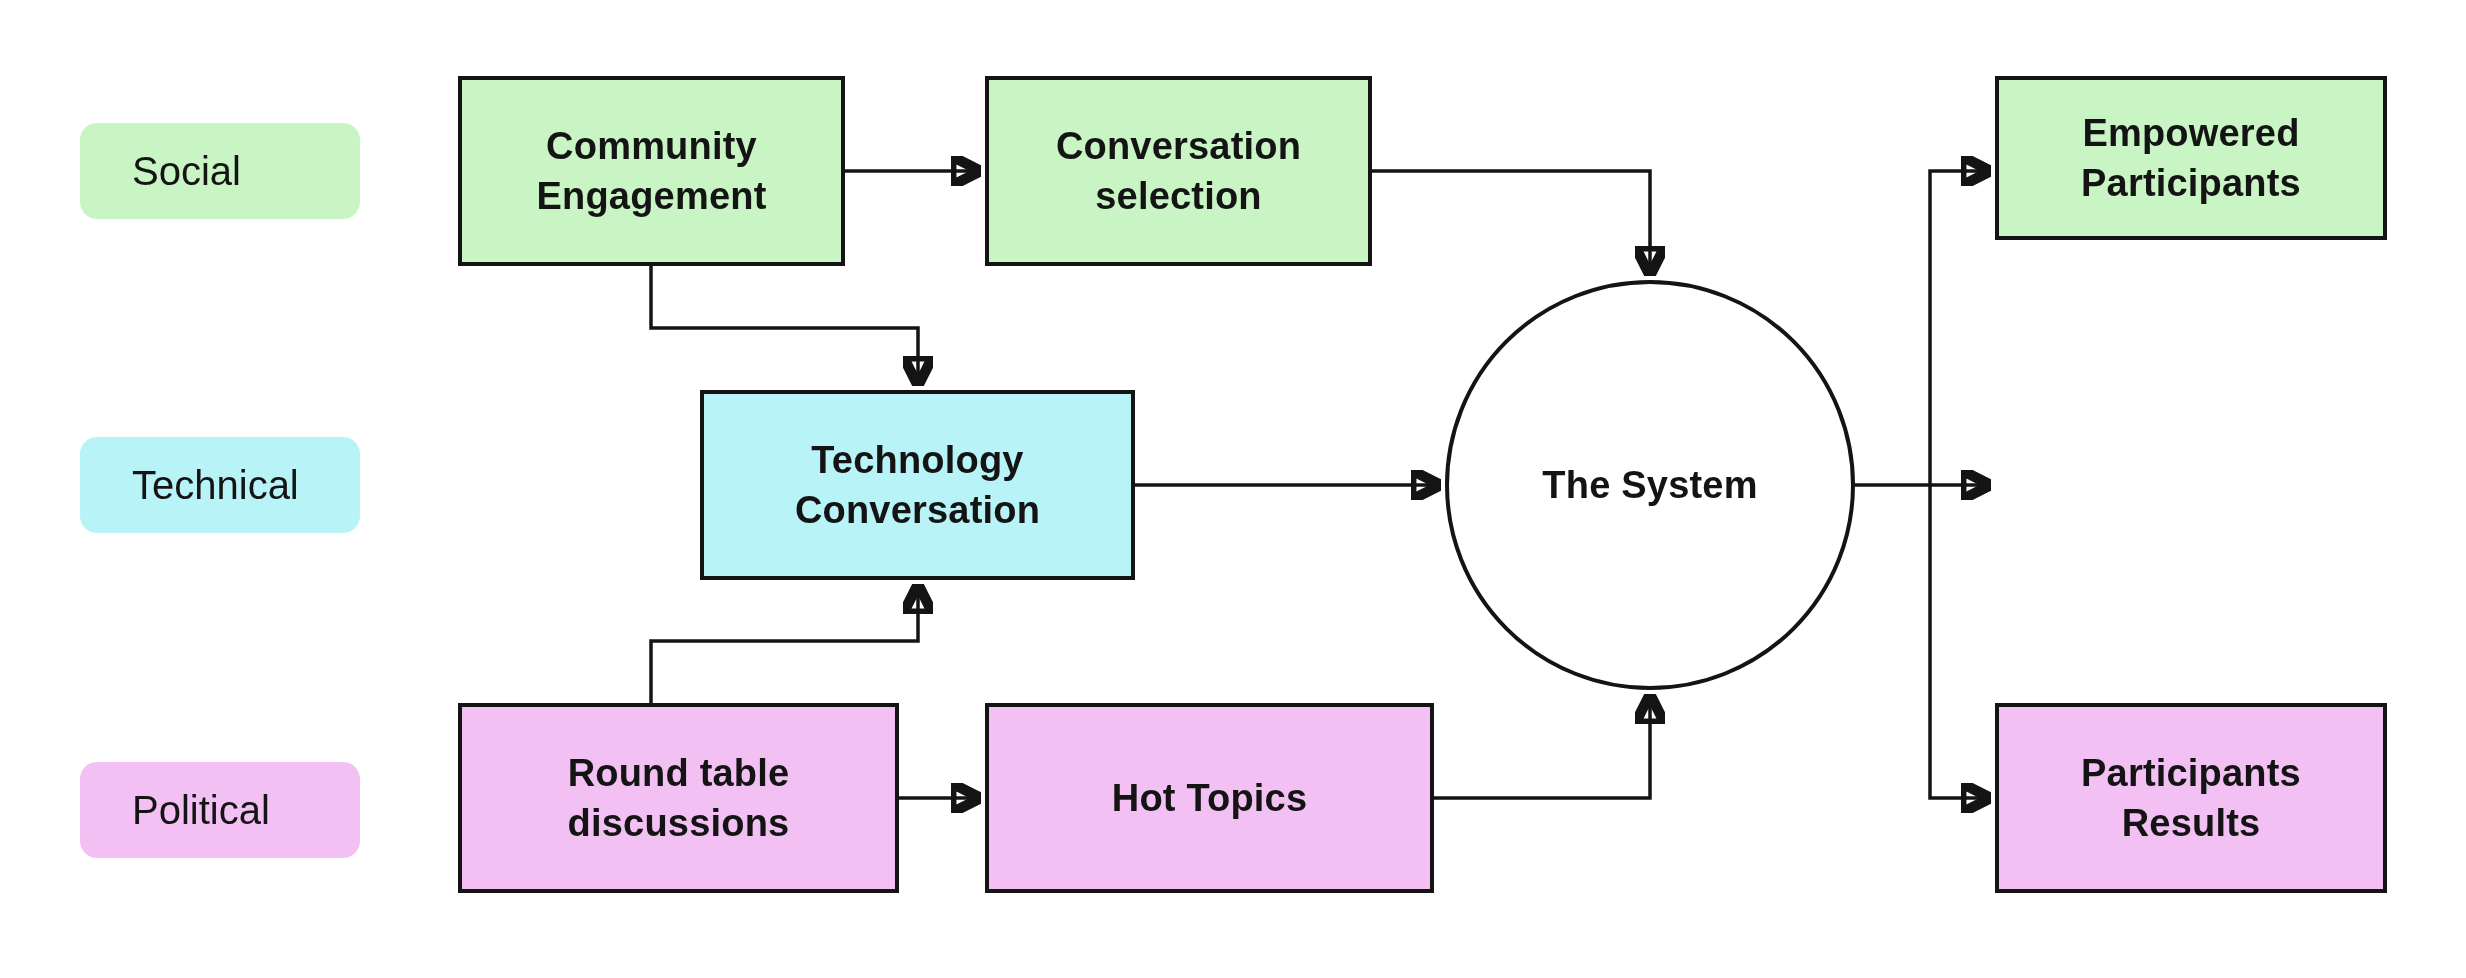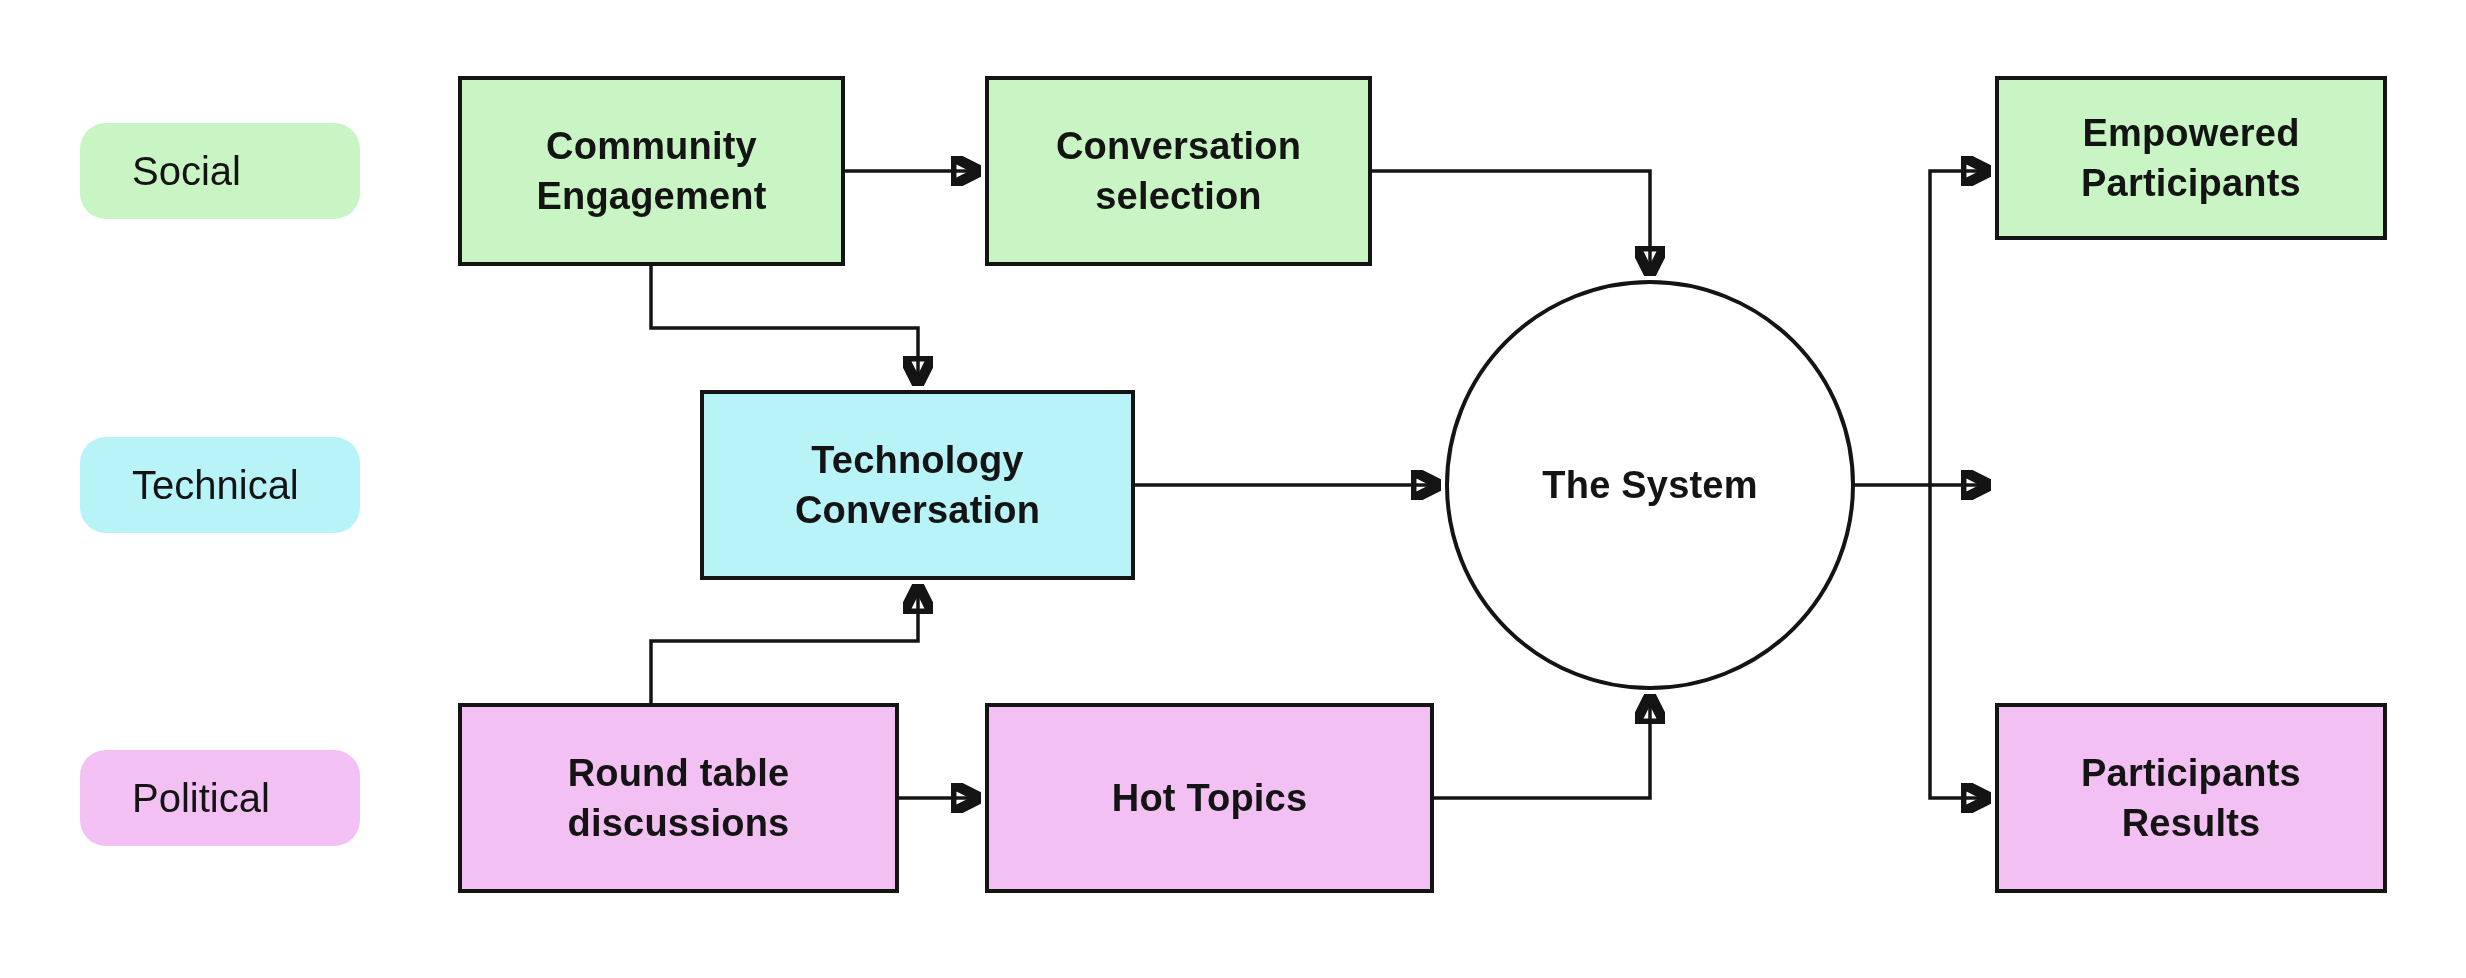"Social" .legend-chip { border-radius: 26px -> 17px }
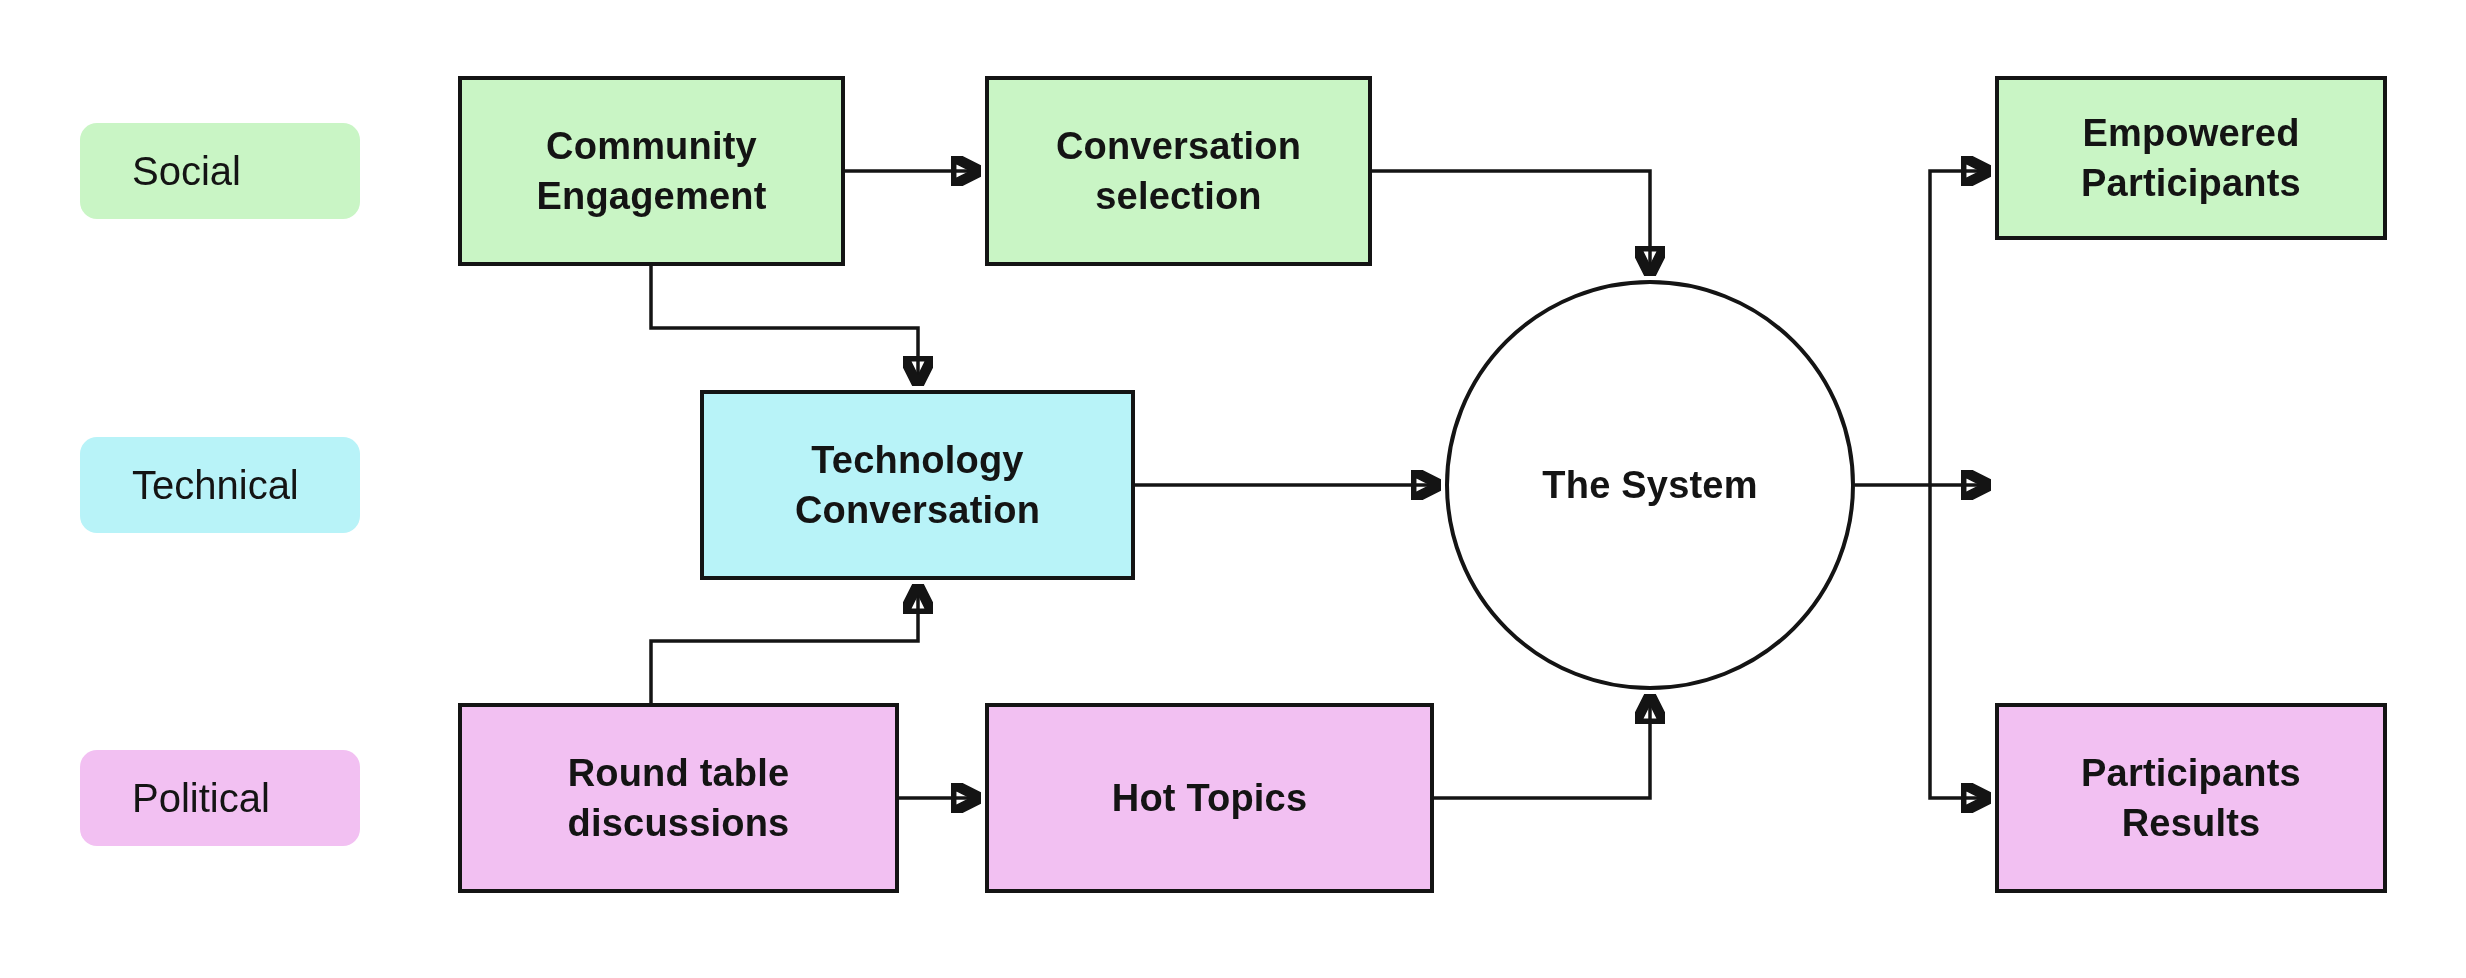"Political" .legend-chip.pink { margin-top: none -> 12px }
